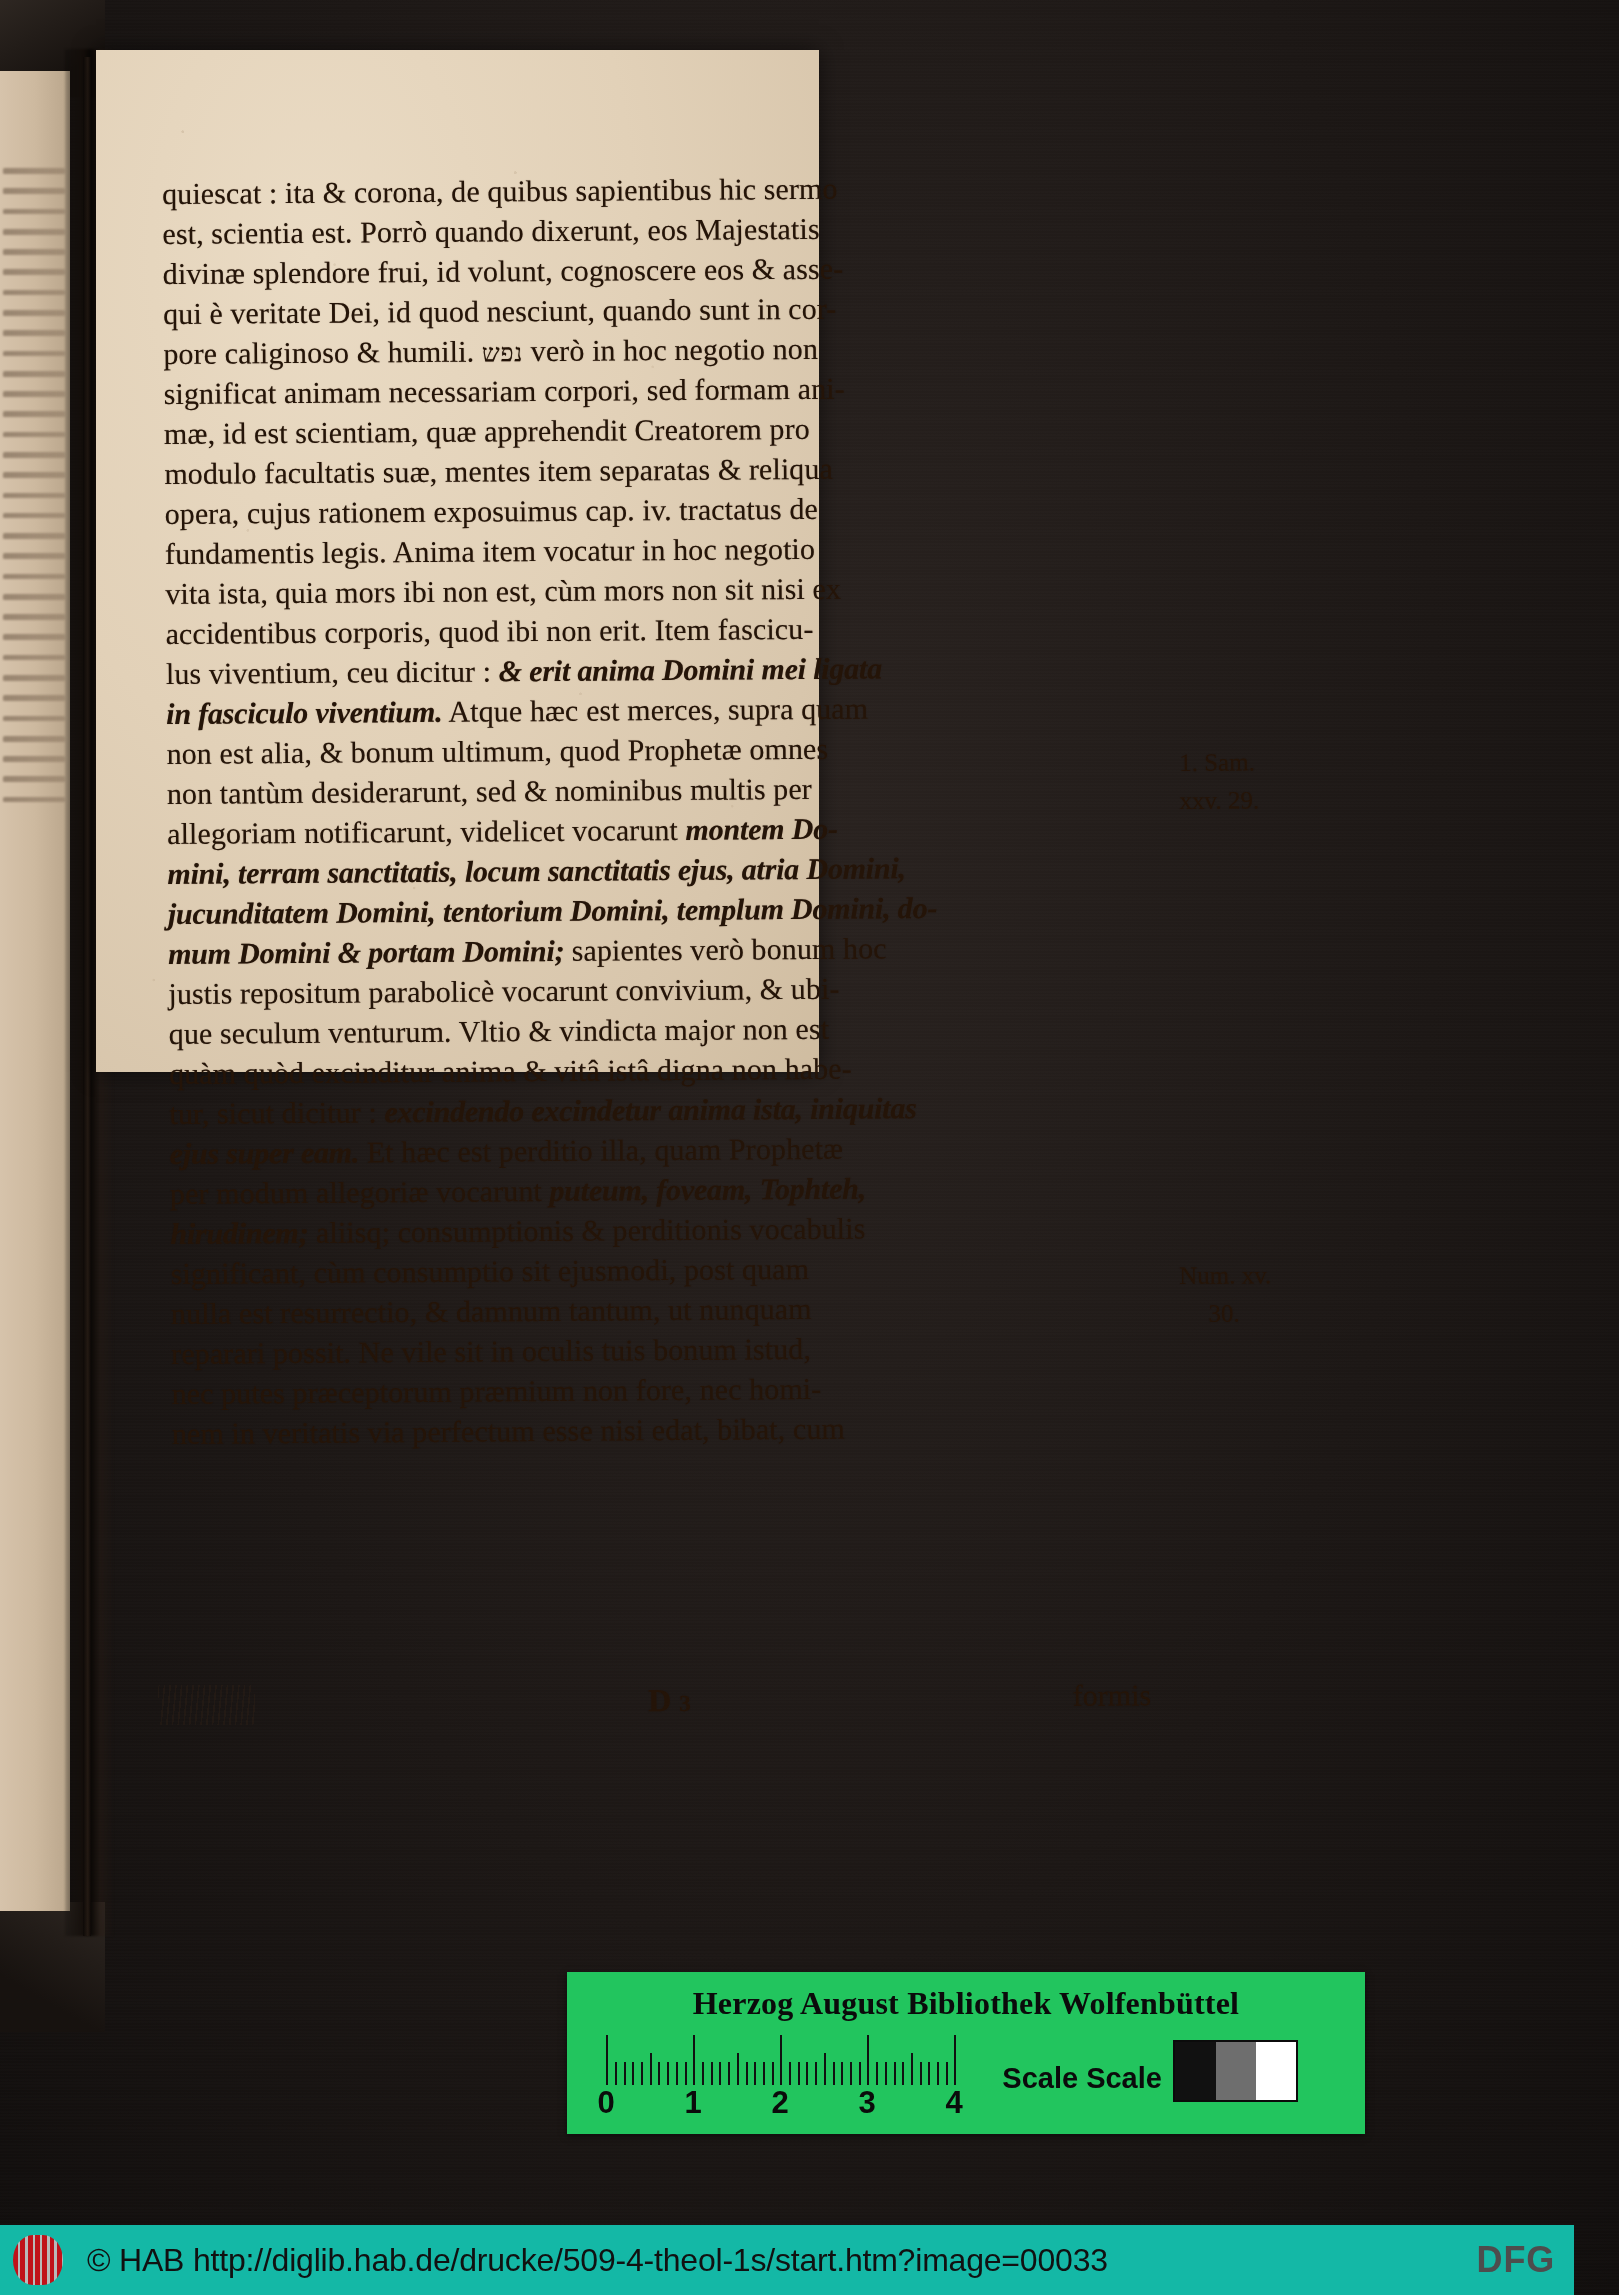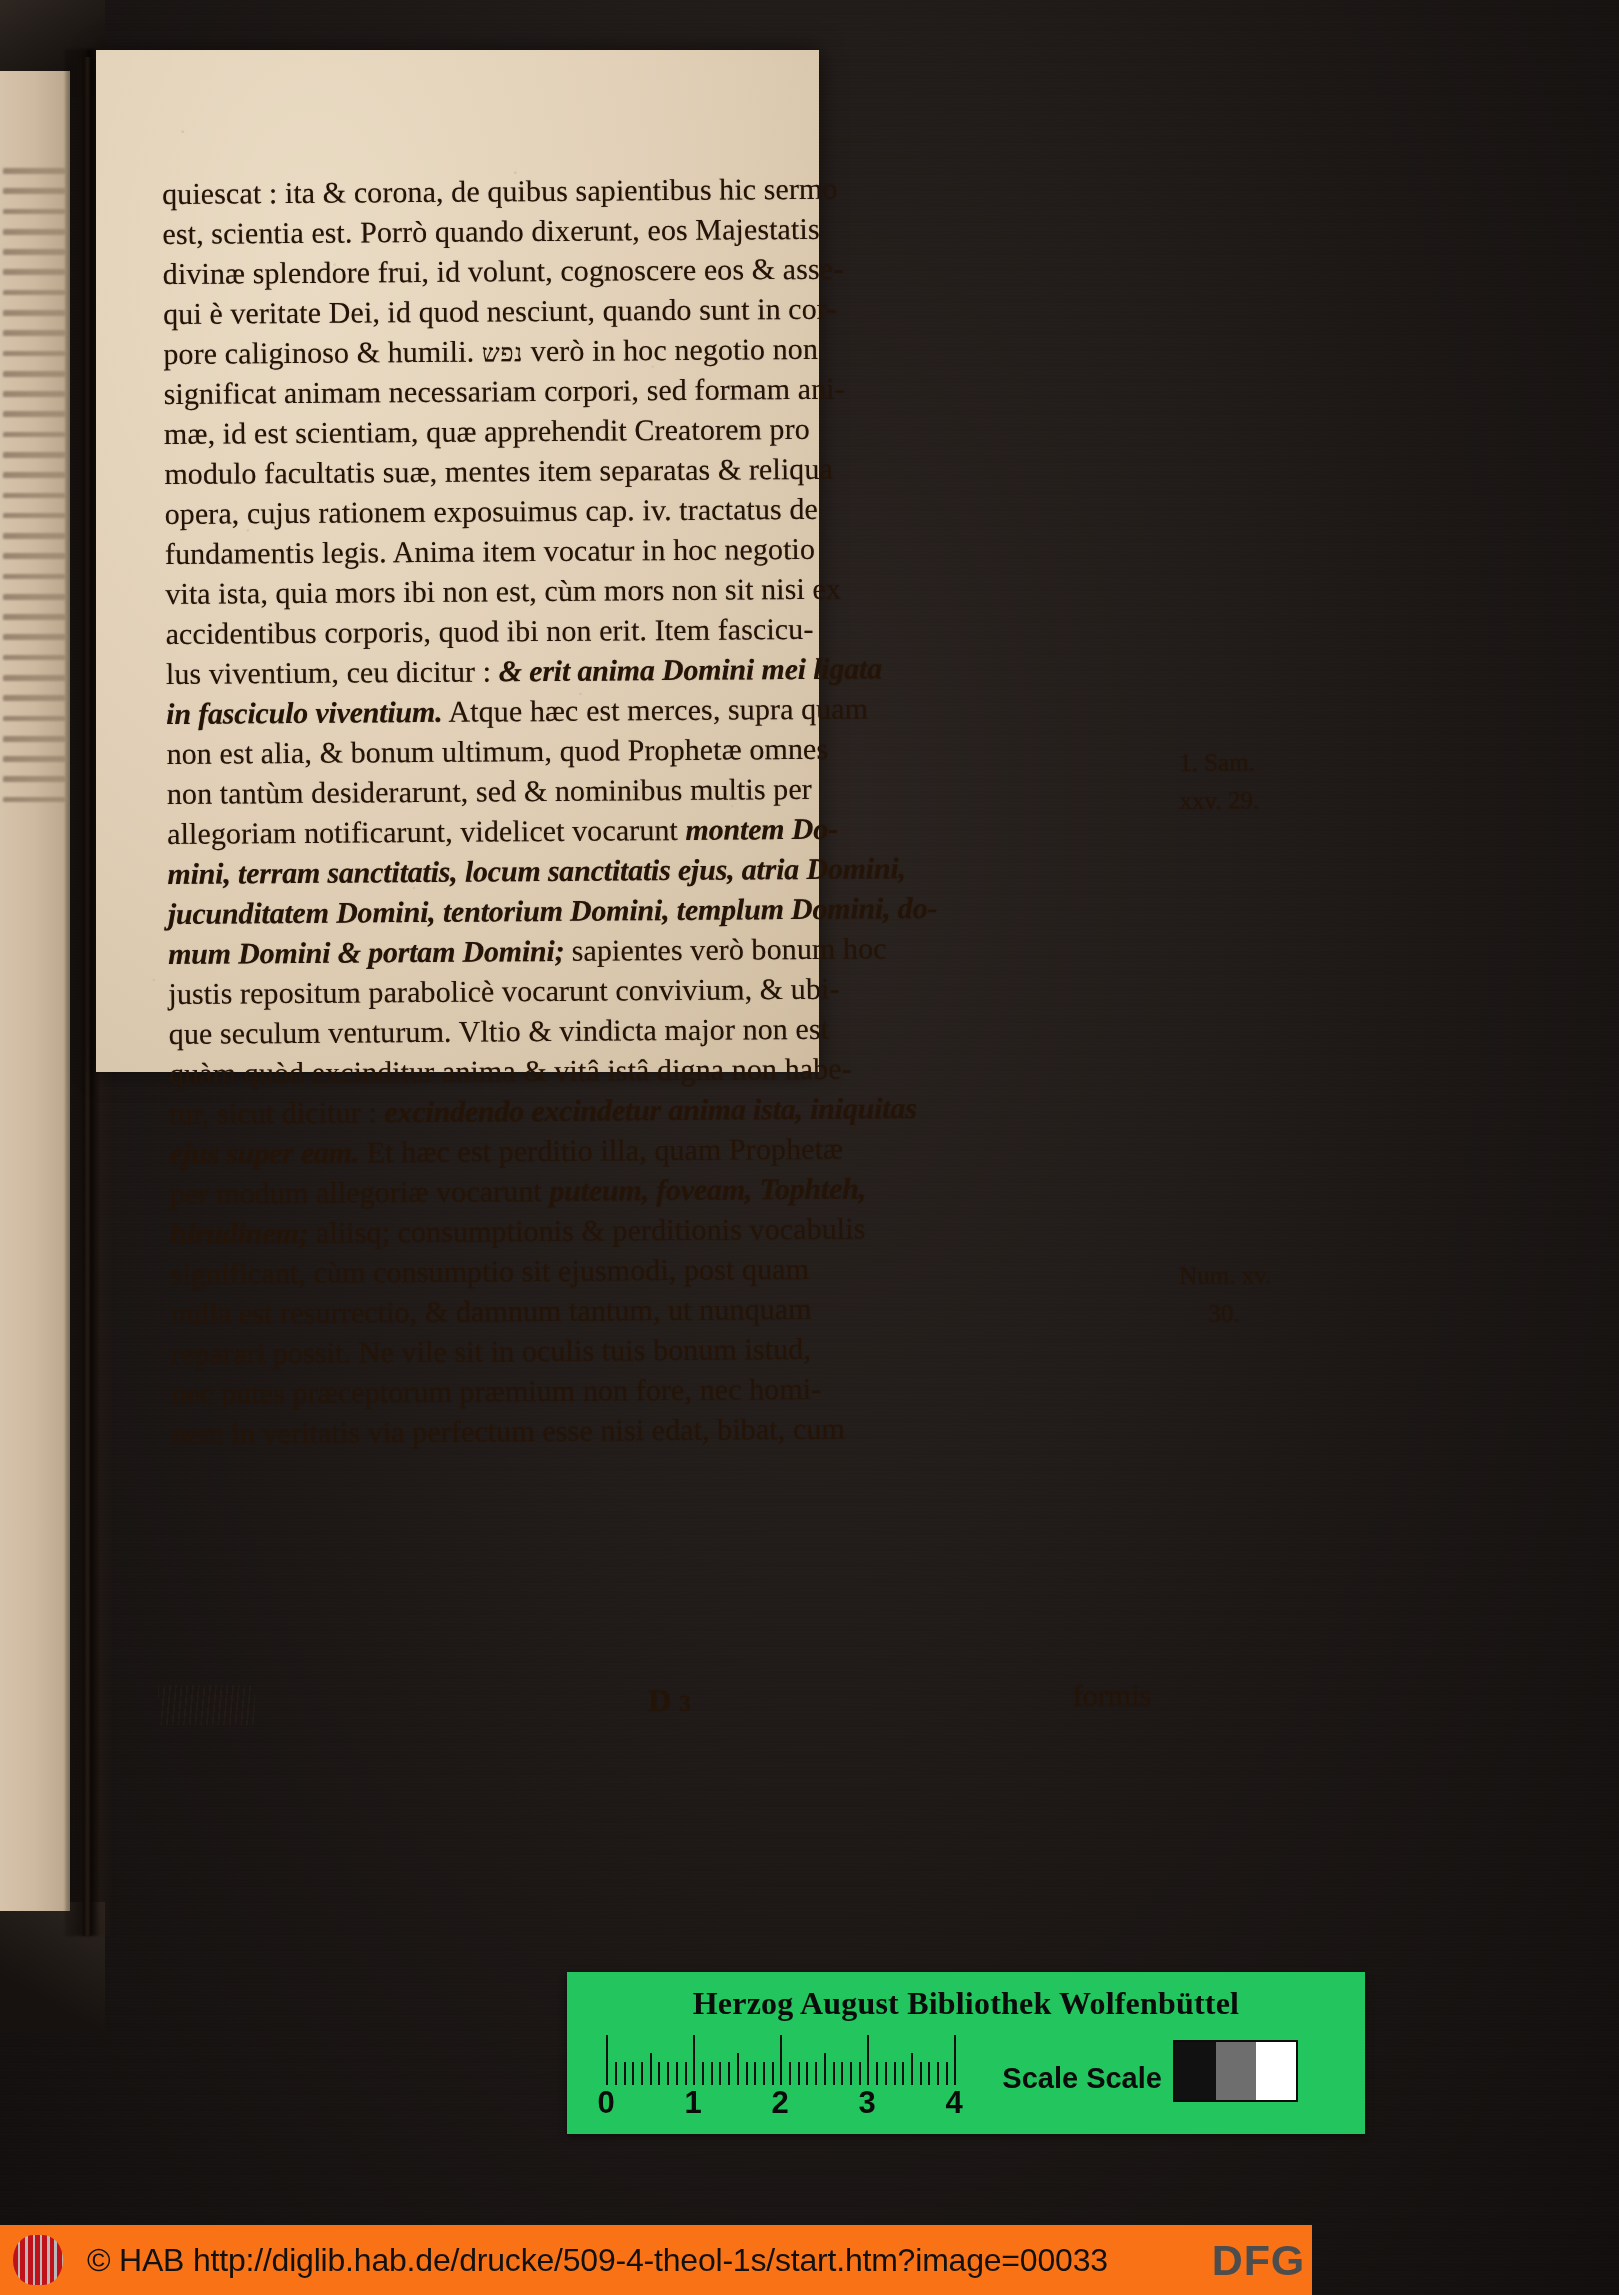"© HAB" .footer { background: #f97316 -> #14b8a6; width: 1312px -> 1574px }
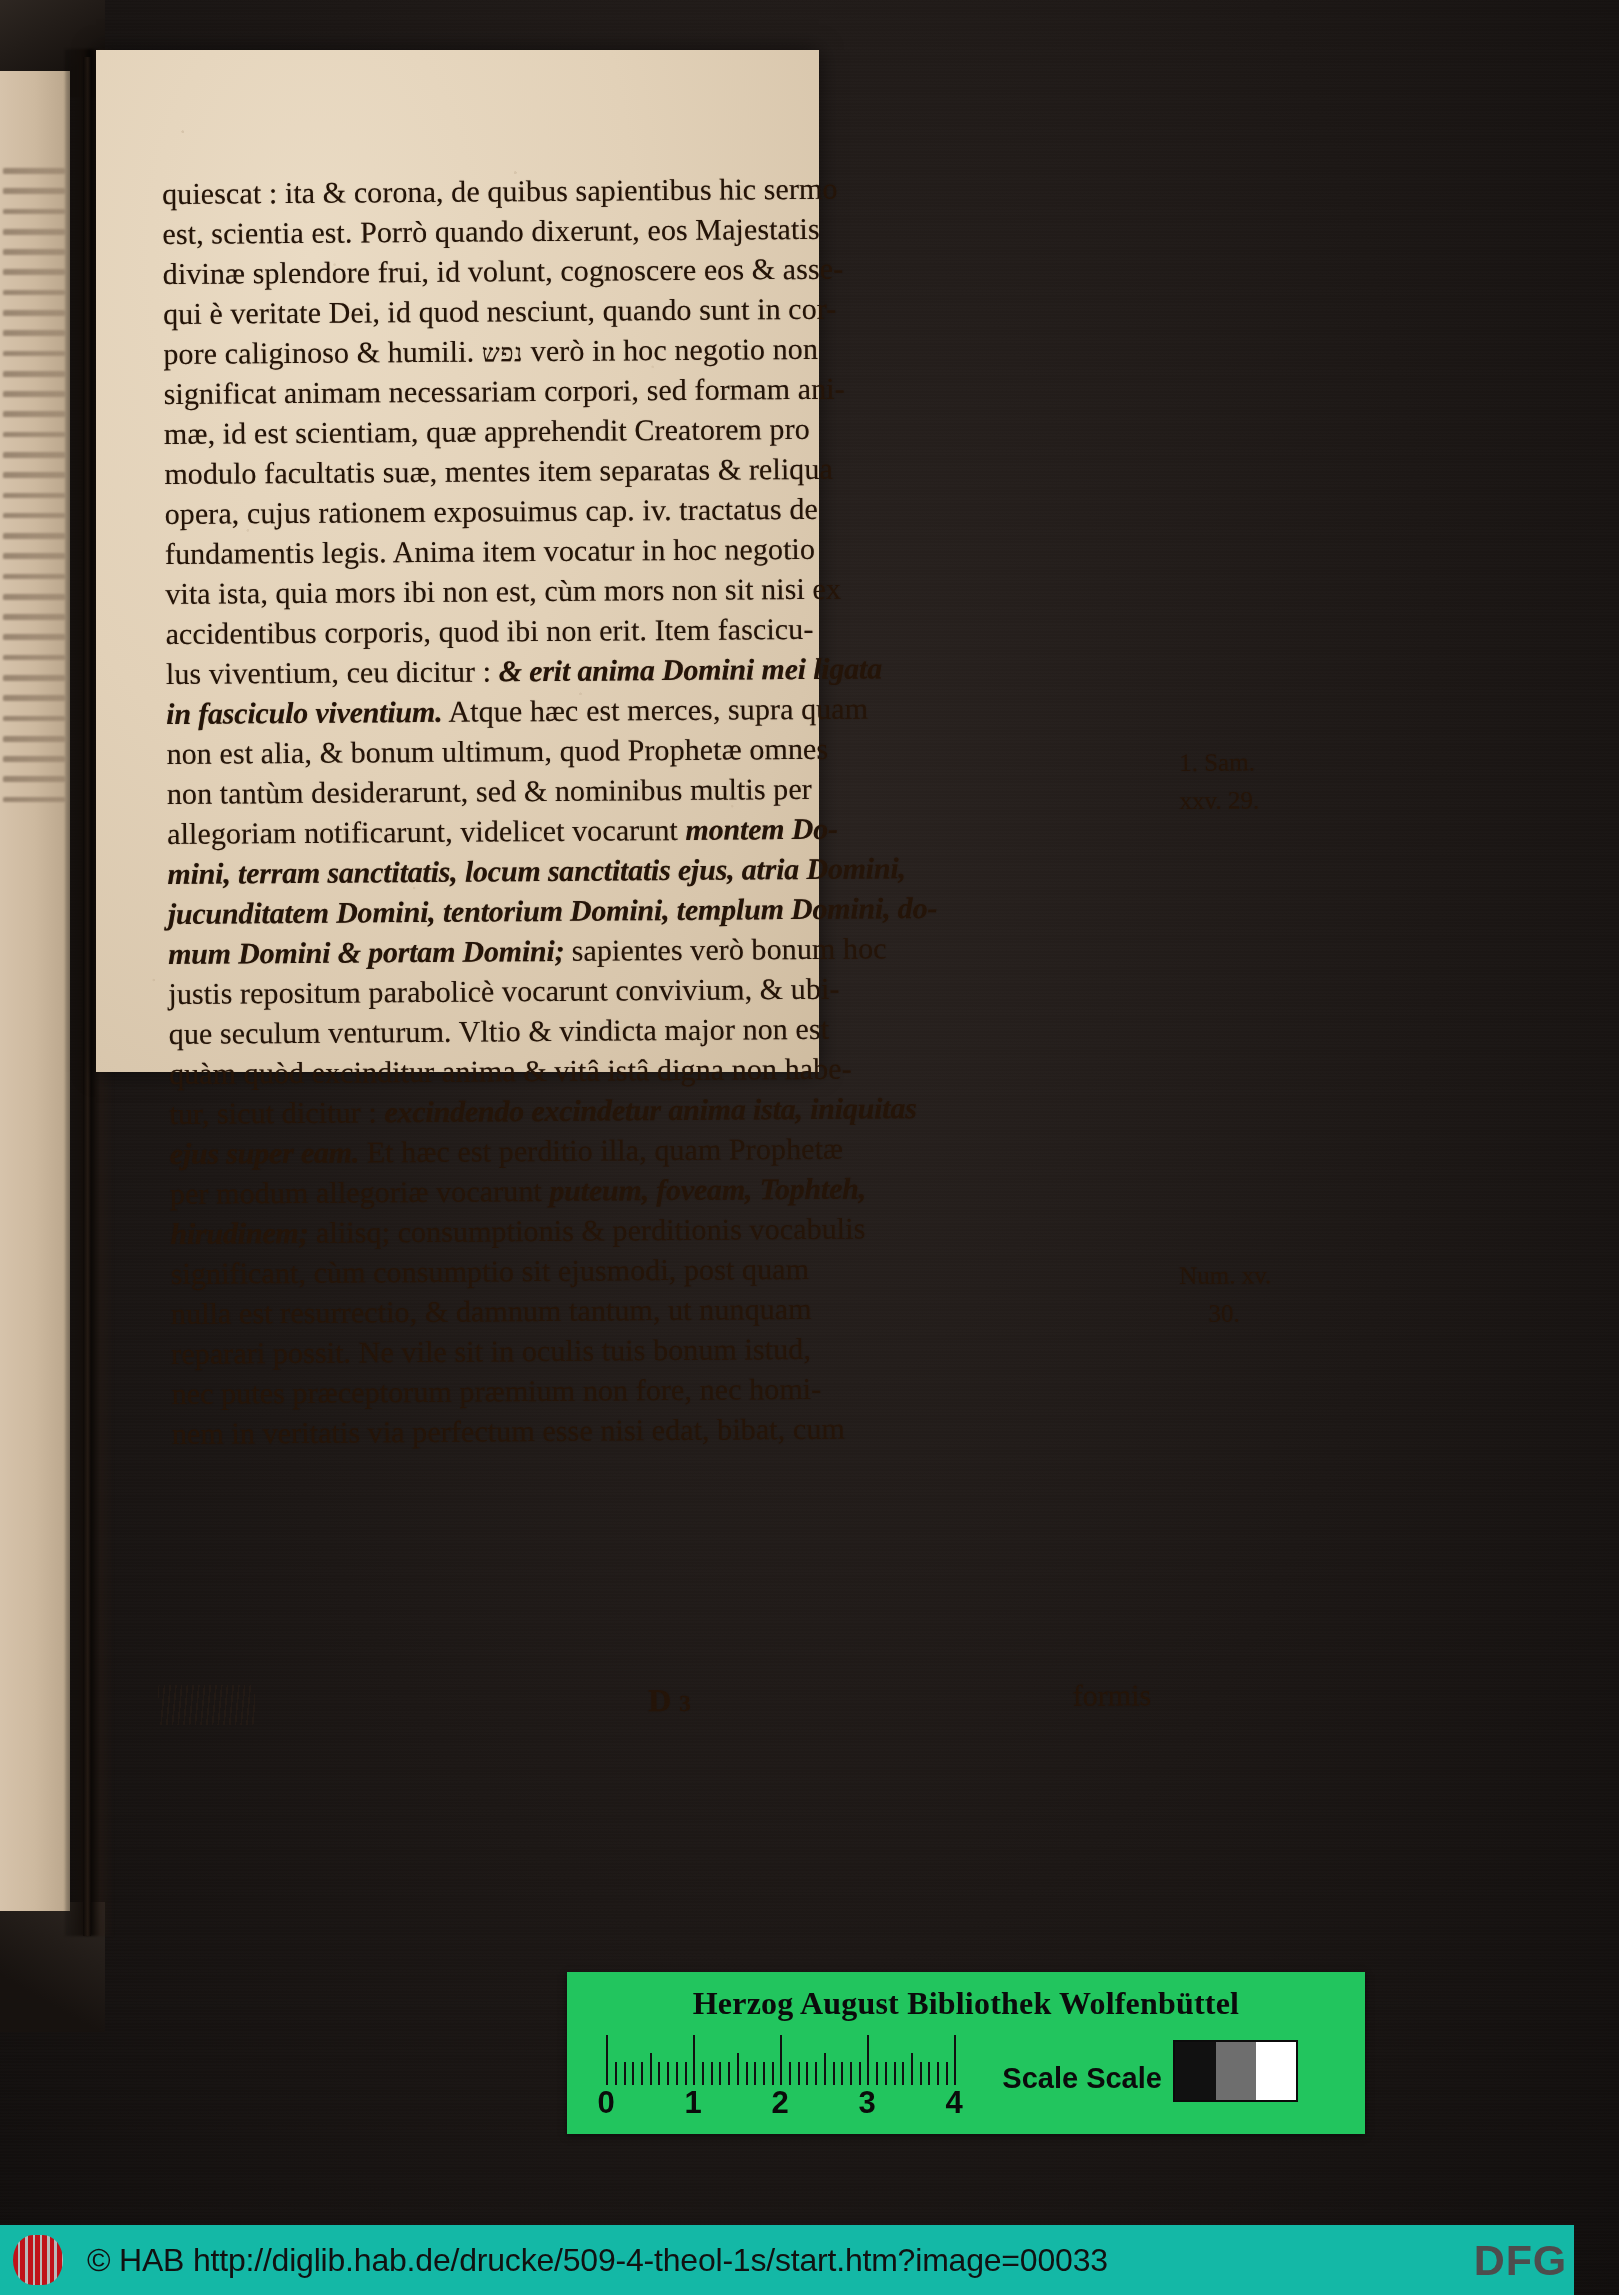"DFG" .dfg-logo { font-size: 43px -> 36px; margin-right: 7px -> 19px }
